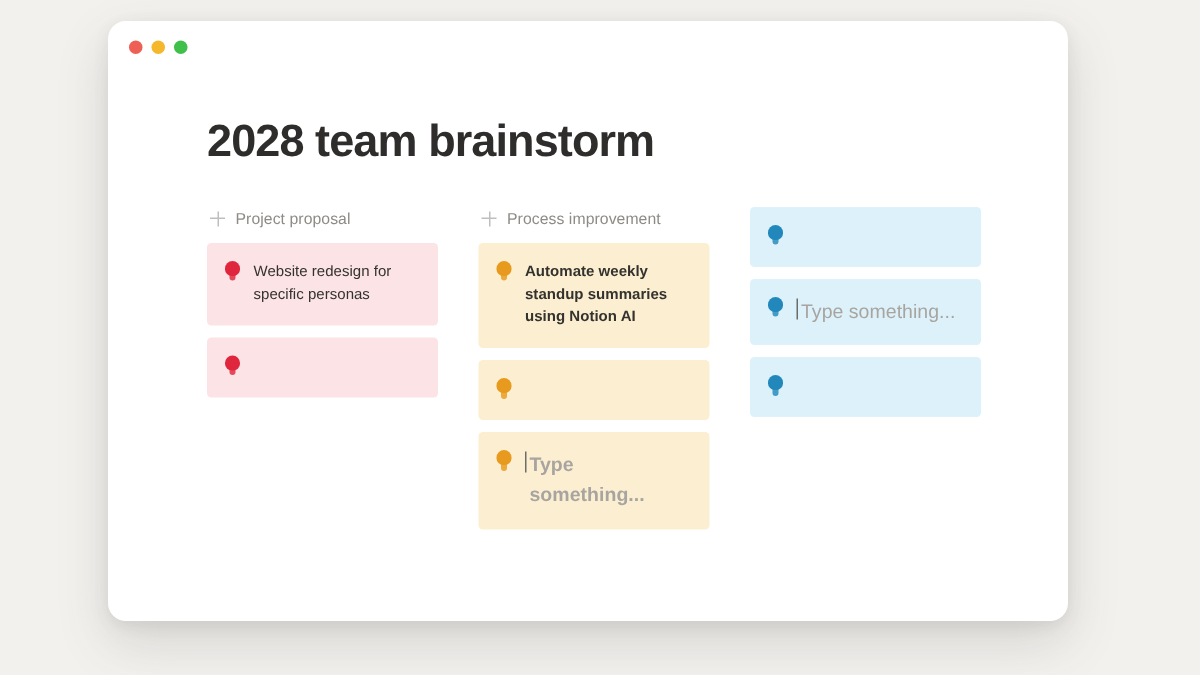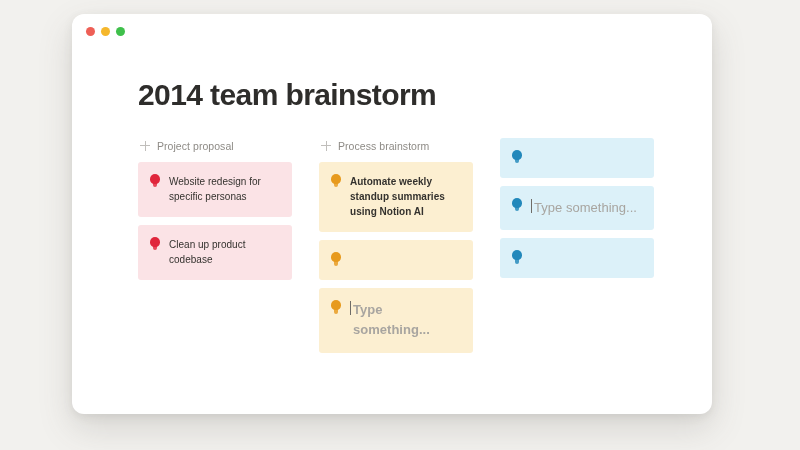"2014 team brainstorm" div.page-title { text: 2014 -> 2028 }
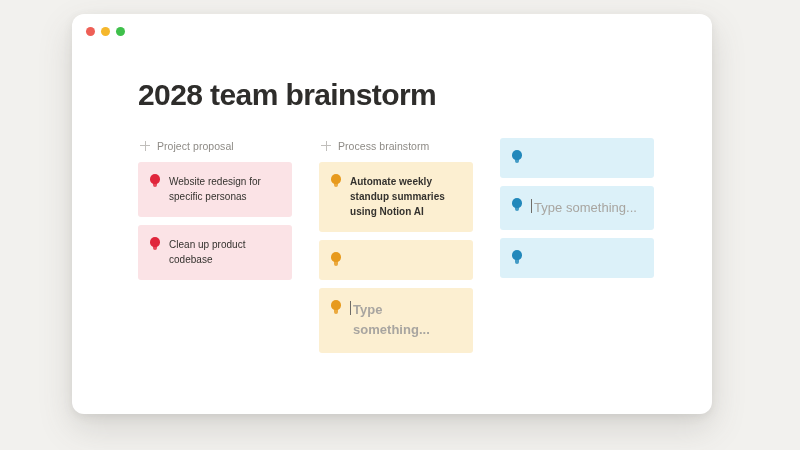"Process brainstorm" span.column-label { text: brainstorm -> improvement }
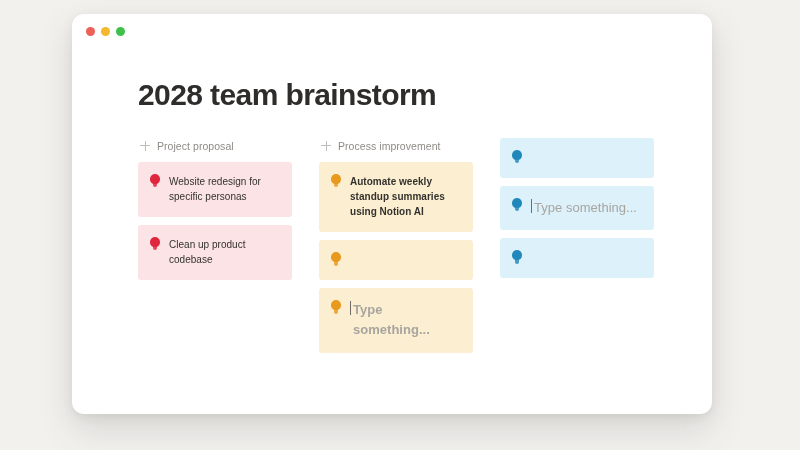"Clean up product codebase" div.card-text { html: <div>Clean up product codebase</div> -> none }
